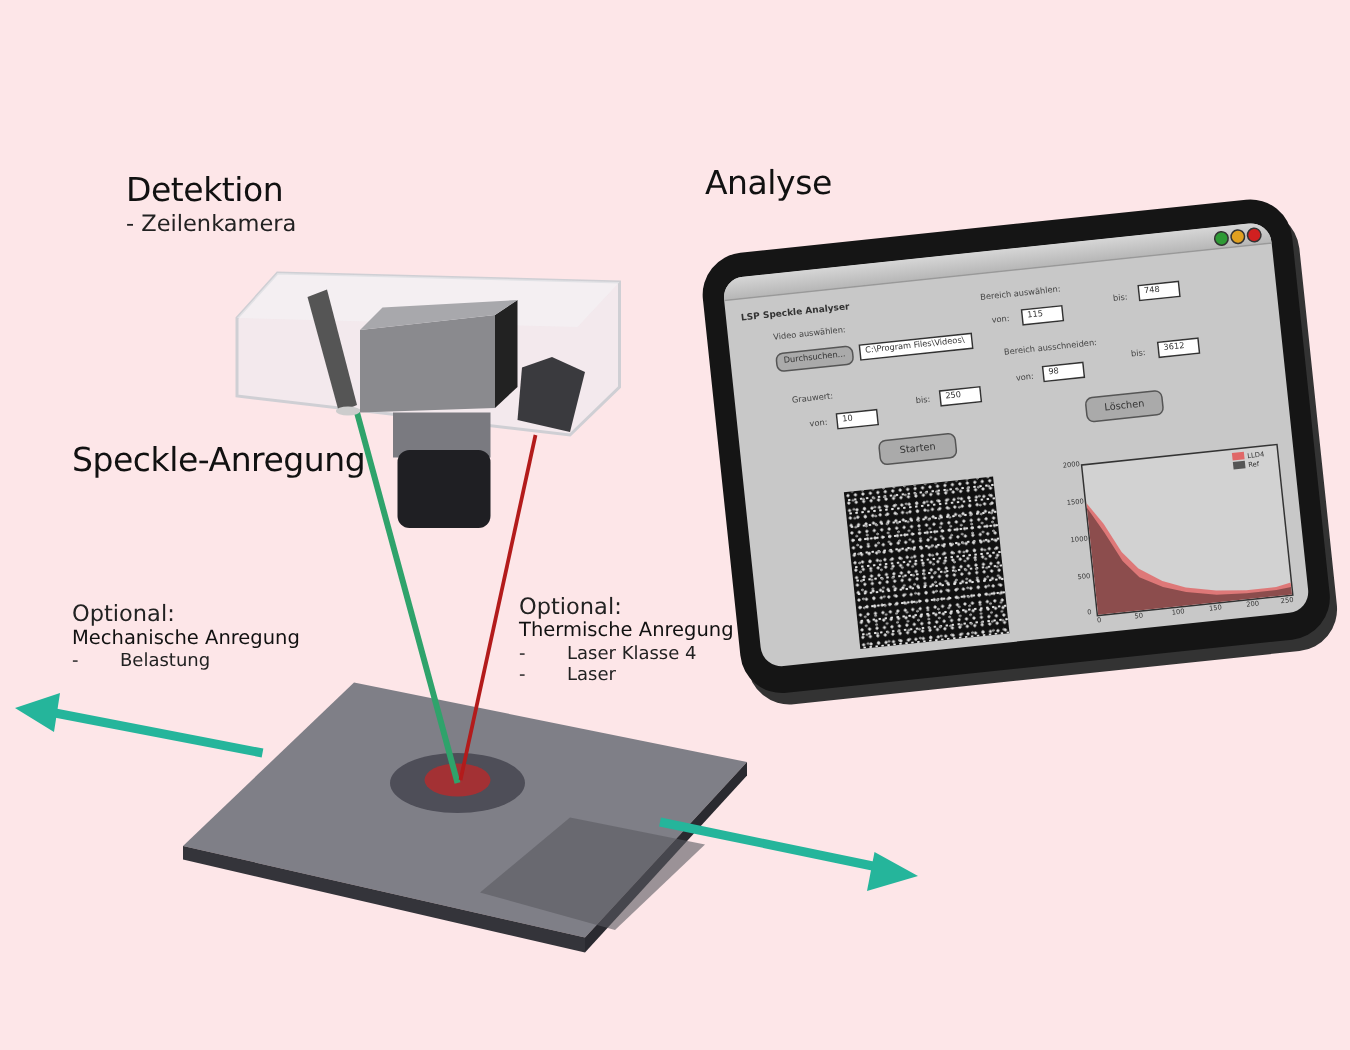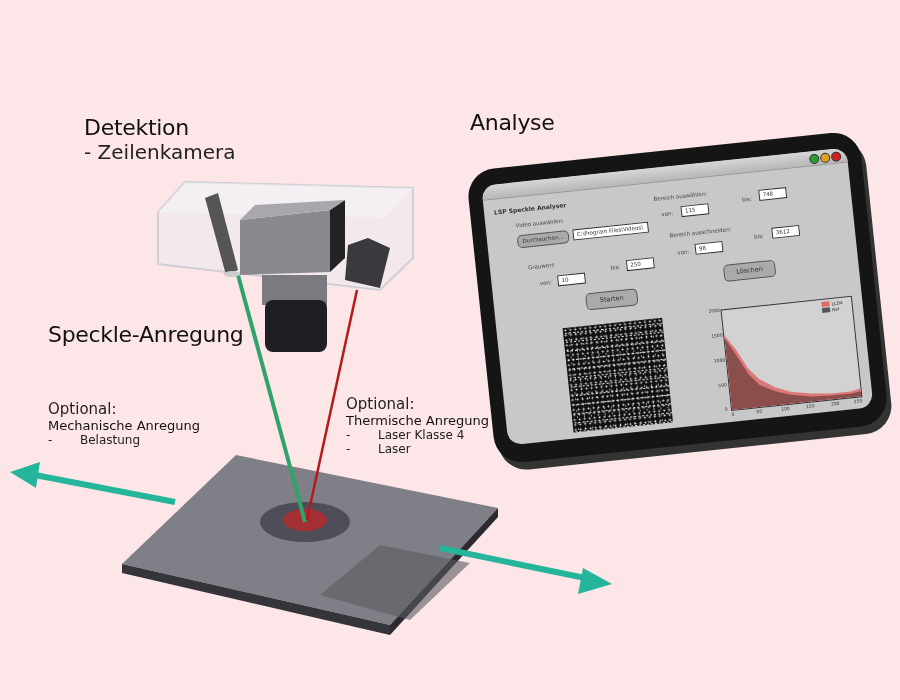"- Zeilenkamera" .sub { font-size: 20px -> 15px }
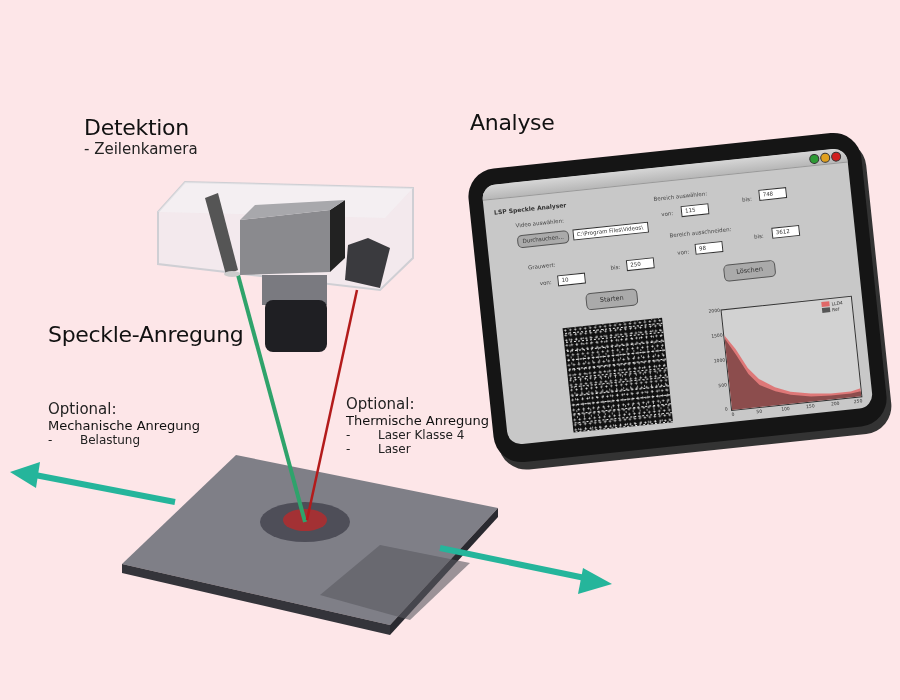"Speckle-Anregung" div.abs { top: 322px -> 295px }
